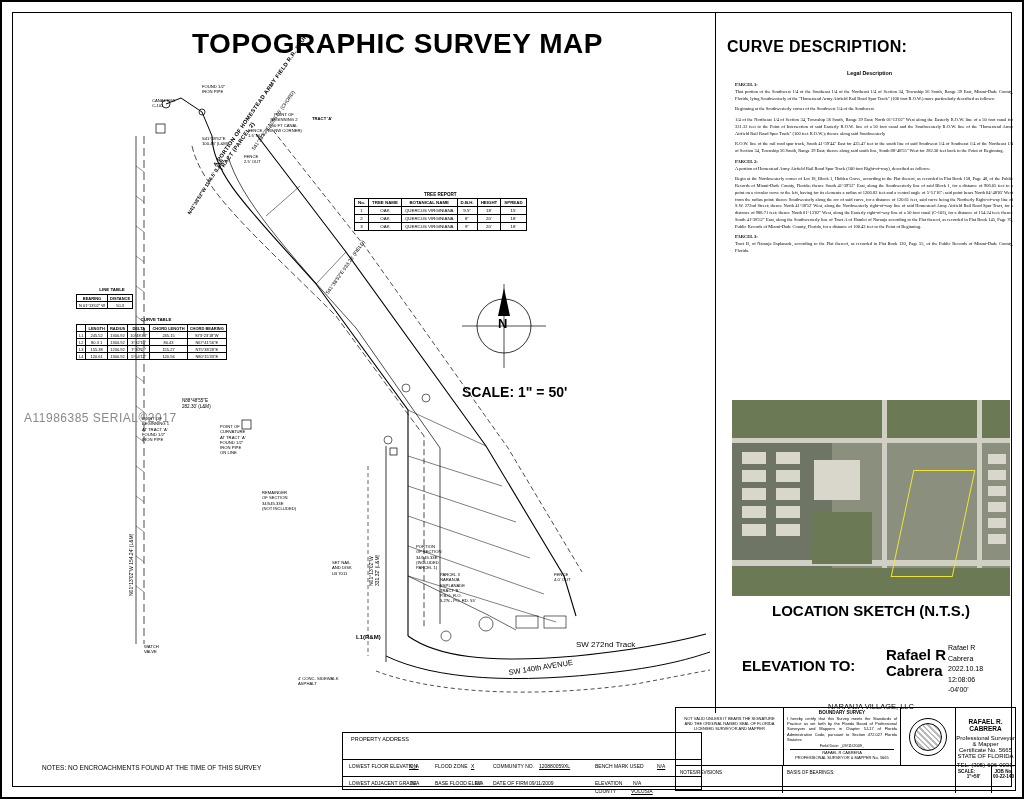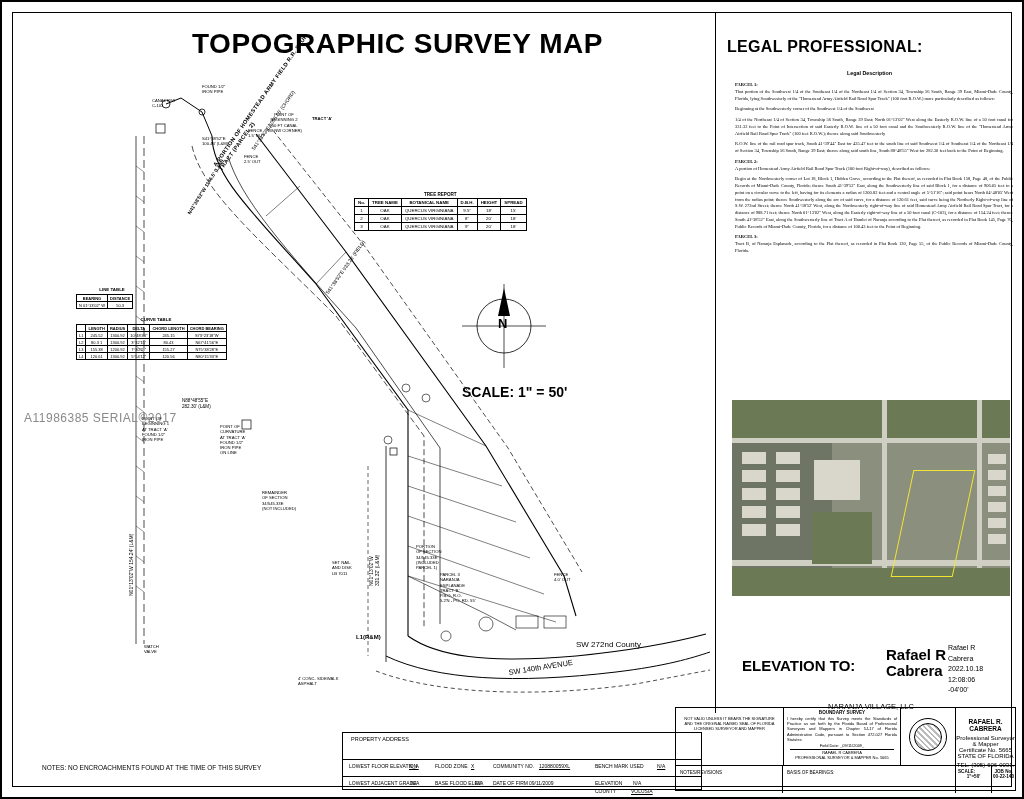"LEGAL PROFESSIONAL:" div.legal-head { text: LEGAL PROFESSIONAL -> CURVE DESCRIPTION }
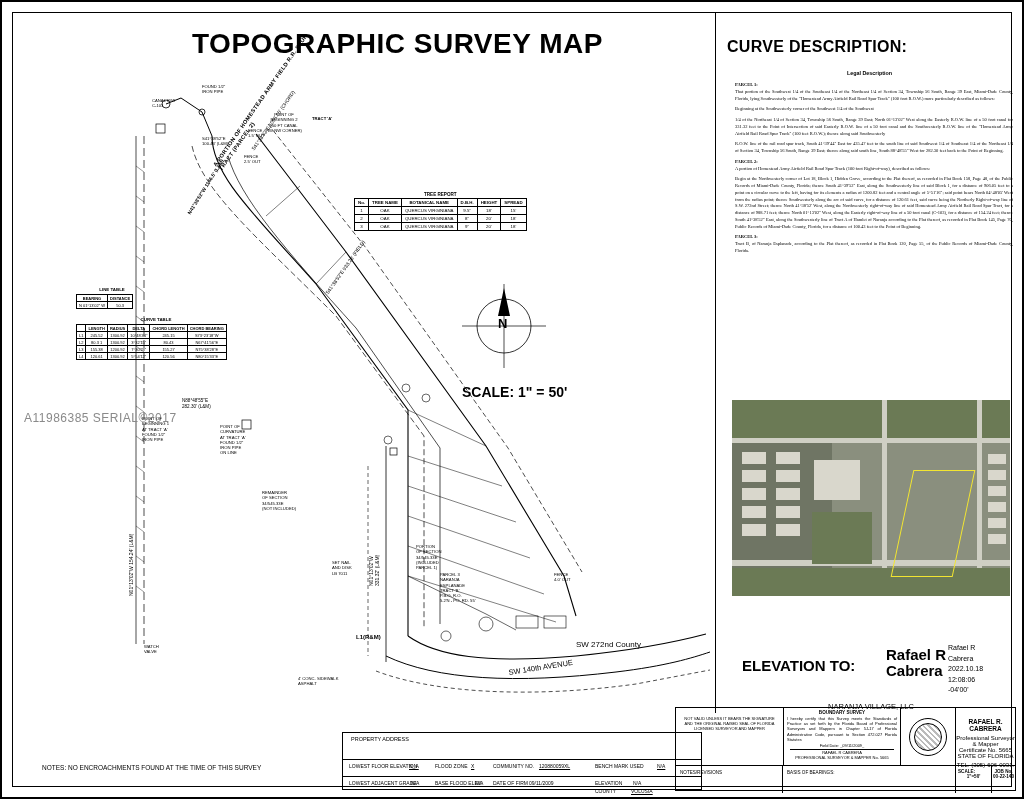"LOCATION SKETCH (N.T.S.)" div.sketch-label { html: none -> <div>LOCATION SKETCH (N.T.S.)</div> }
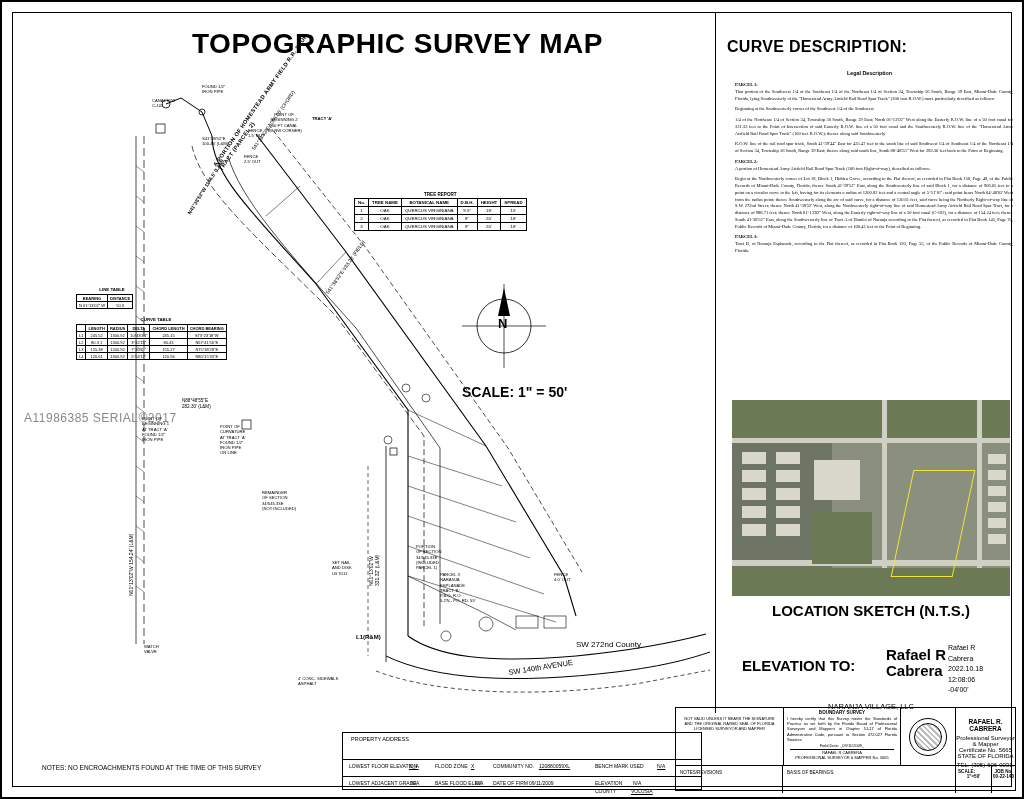"SW 272nd County" div.note { text: County -> Track }
